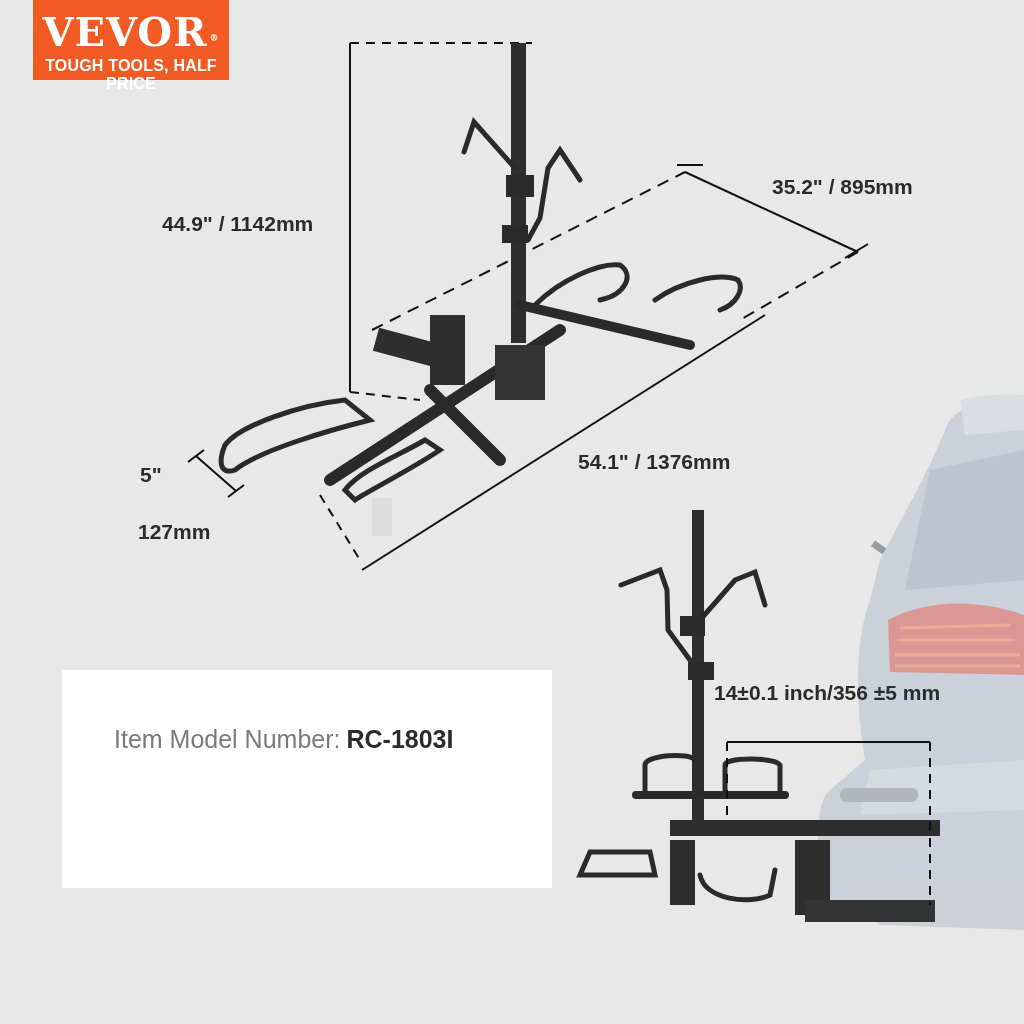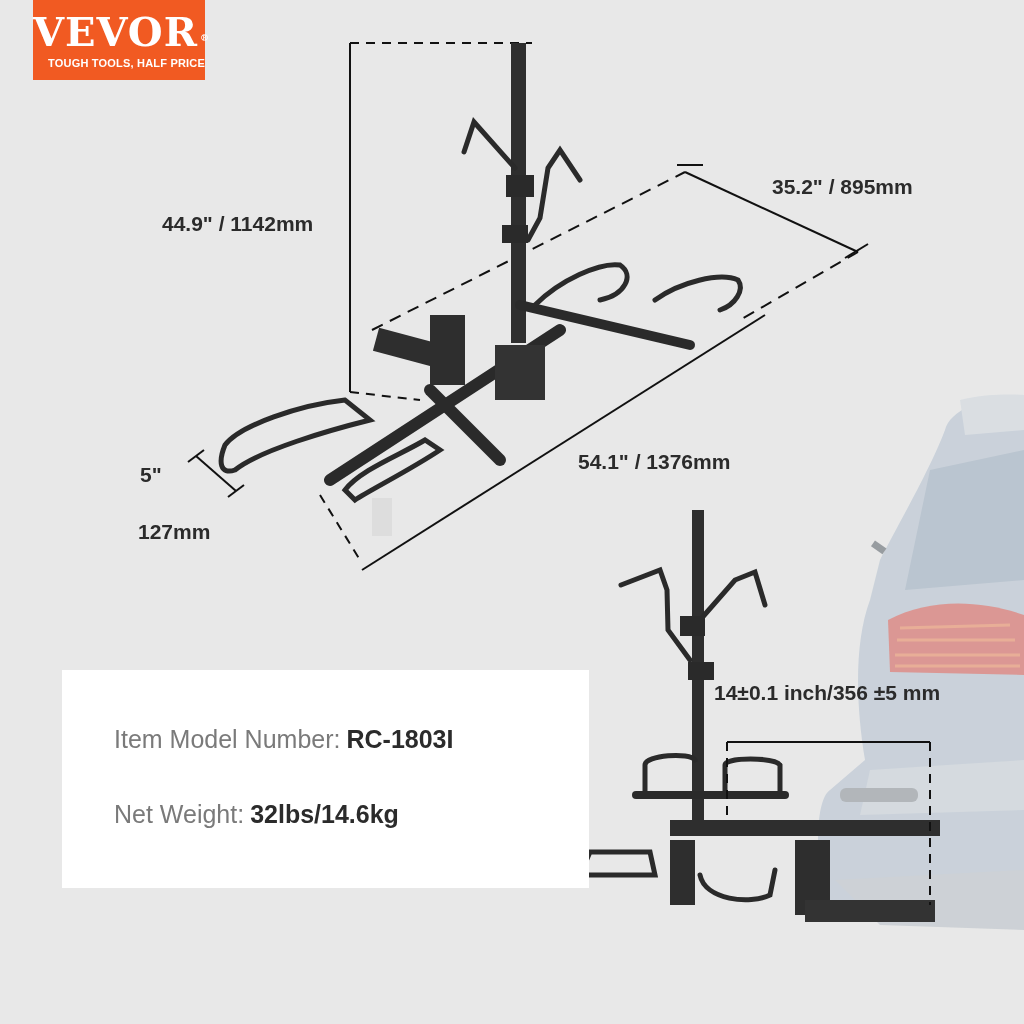"VEVOR ®" .logo { text-align: right -> center; width: 172px -> 196px }
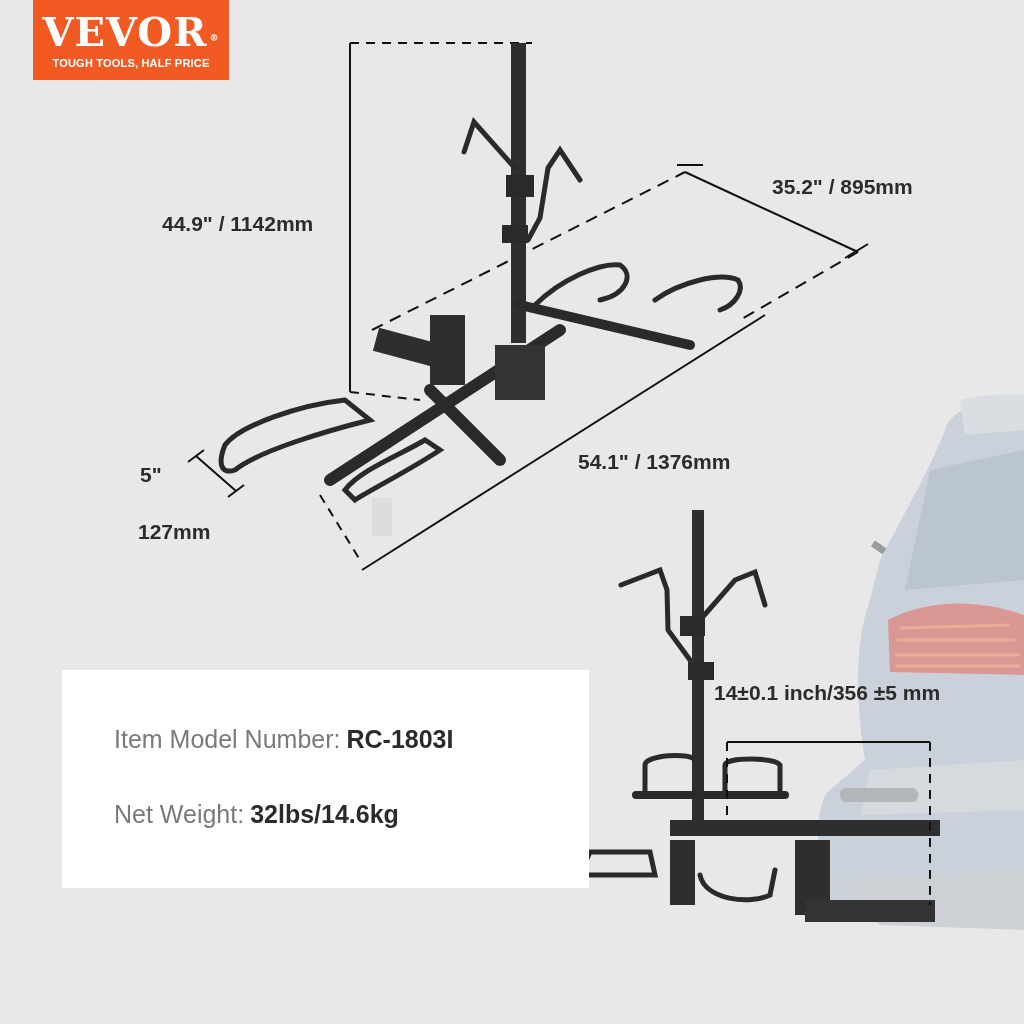"TOUGH TOOLS, HALF PRICE" .logo .tag { font-size: 11px -> 16px }
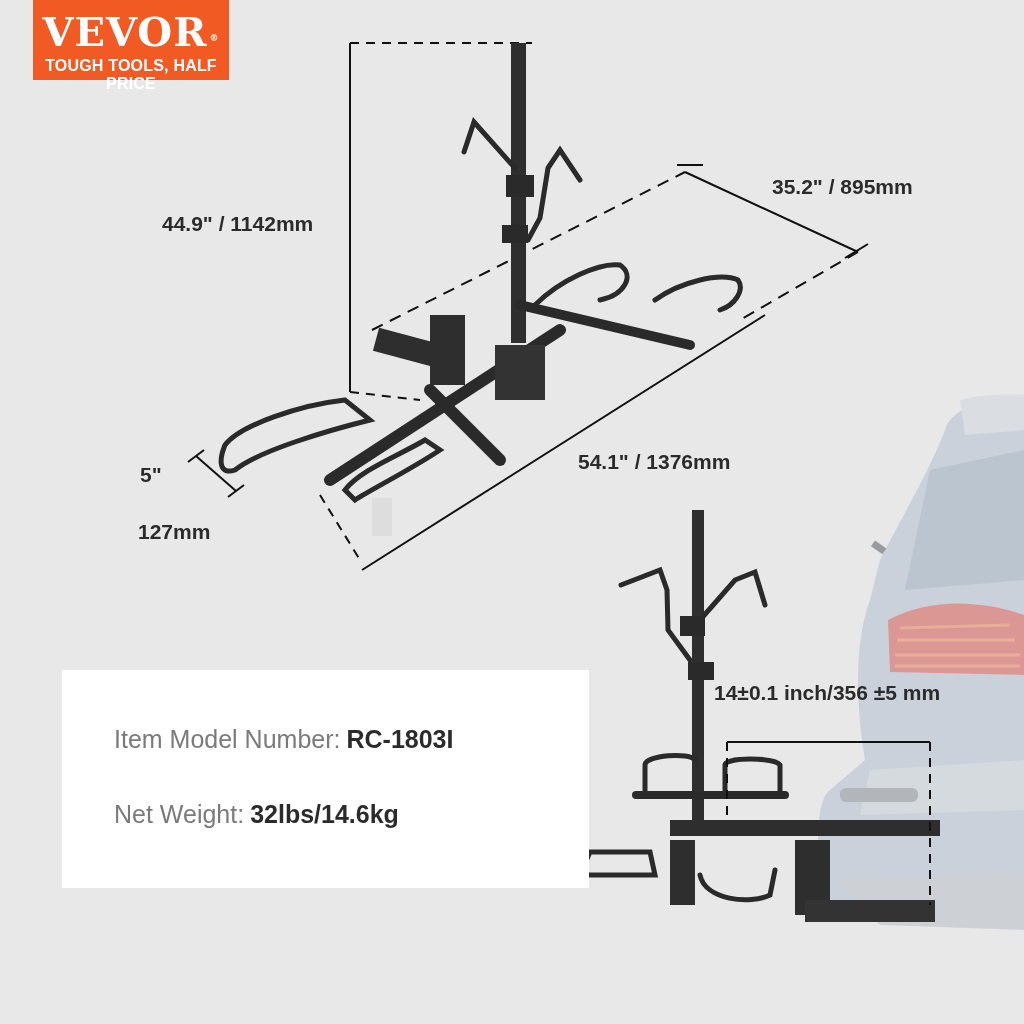"Item Model Number: RC-1803I" .spec-card { padding-left: 37px -> none }
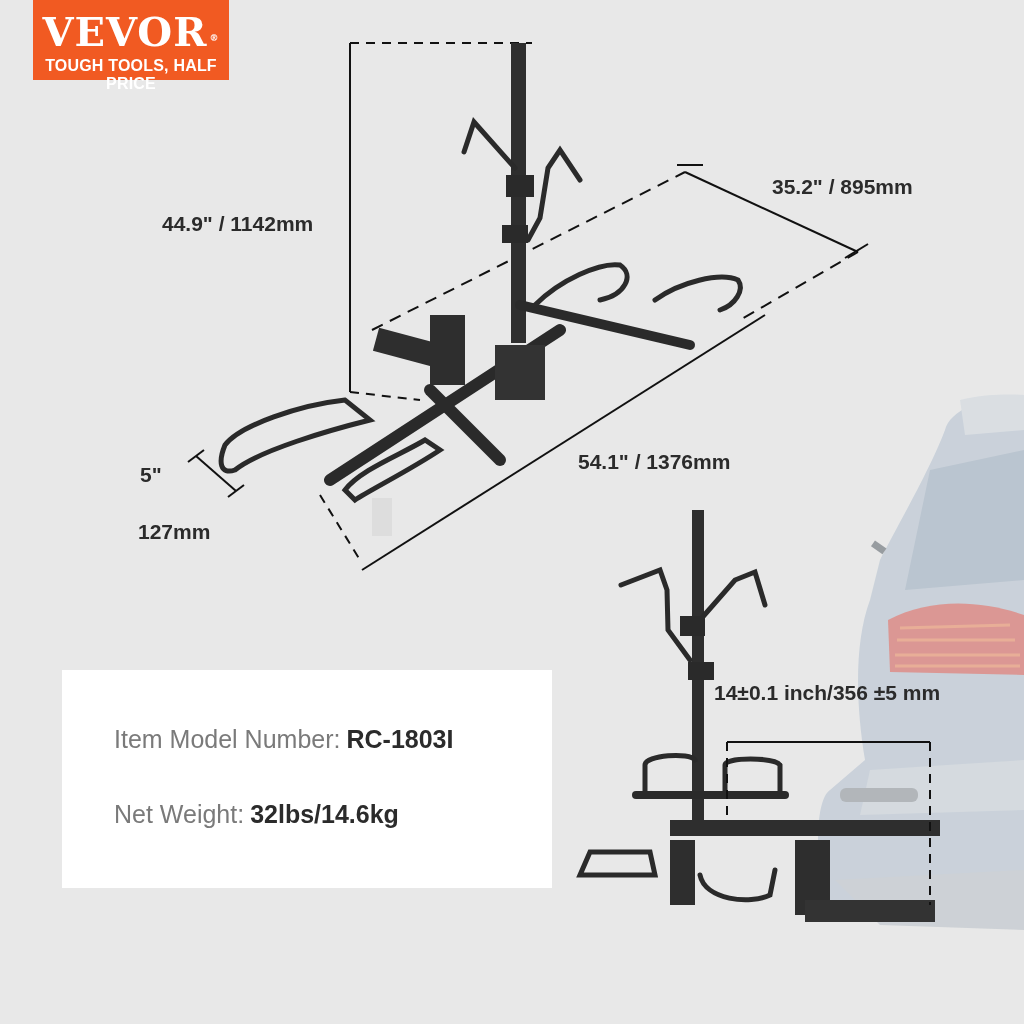"Net Weight: 32lbs/14.6kg" div.spec-row { html: <div> <span>Net Weight:</span><span>32lbs/14.6kg</span> </div> -> none }
